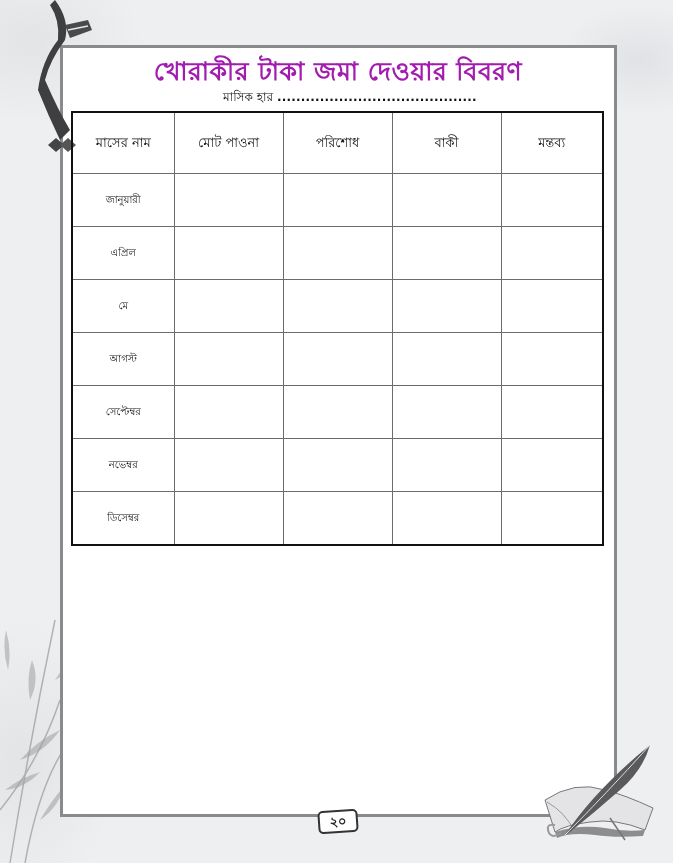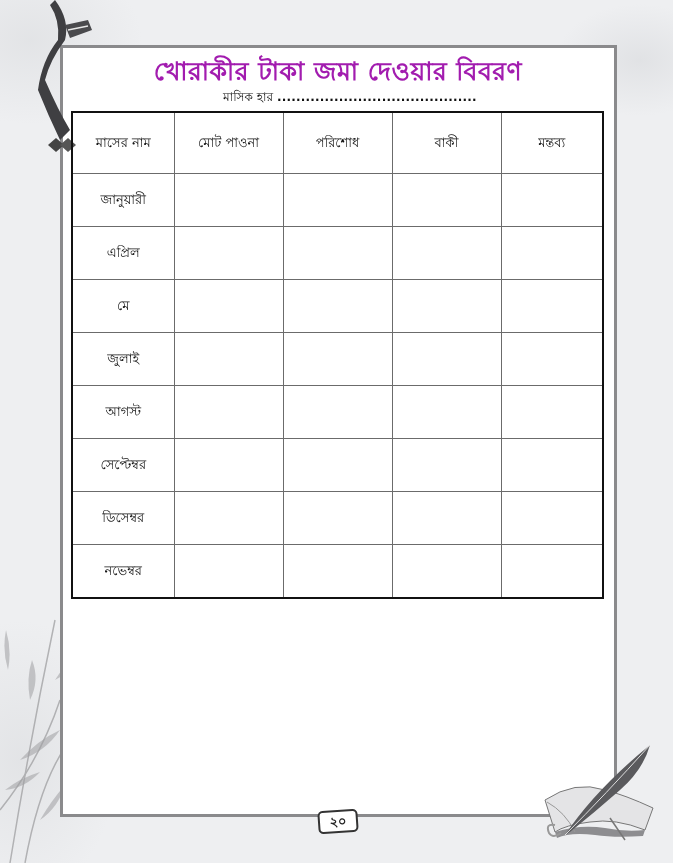"জানুয়ারী" table.ledger td.month { font-size: 13px -> 10px }
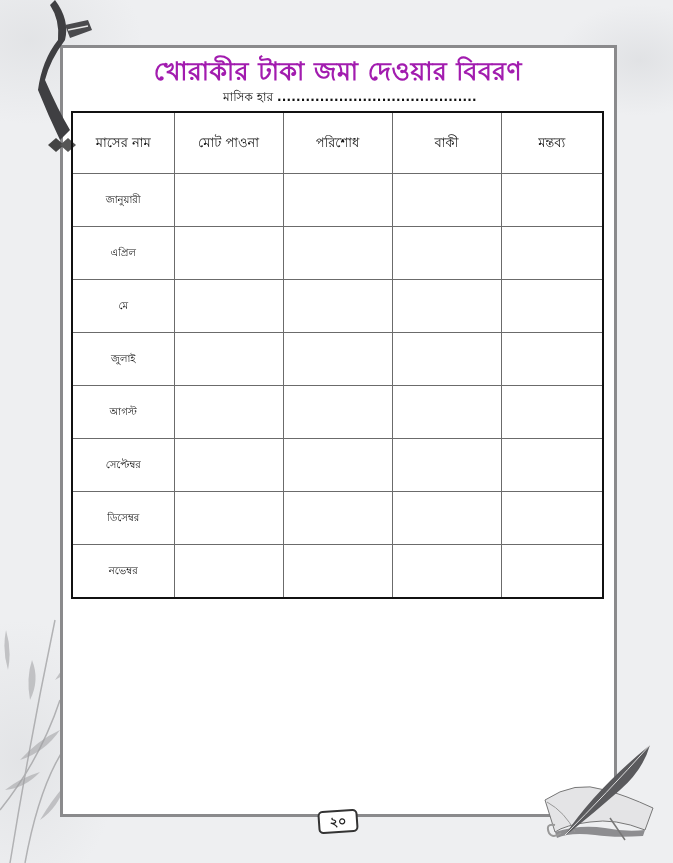"জুলাই" tr { html: <tr> <td>জুলাই</td> <td></td> <td></td> <td></td> <td></td> </tr> -> none }
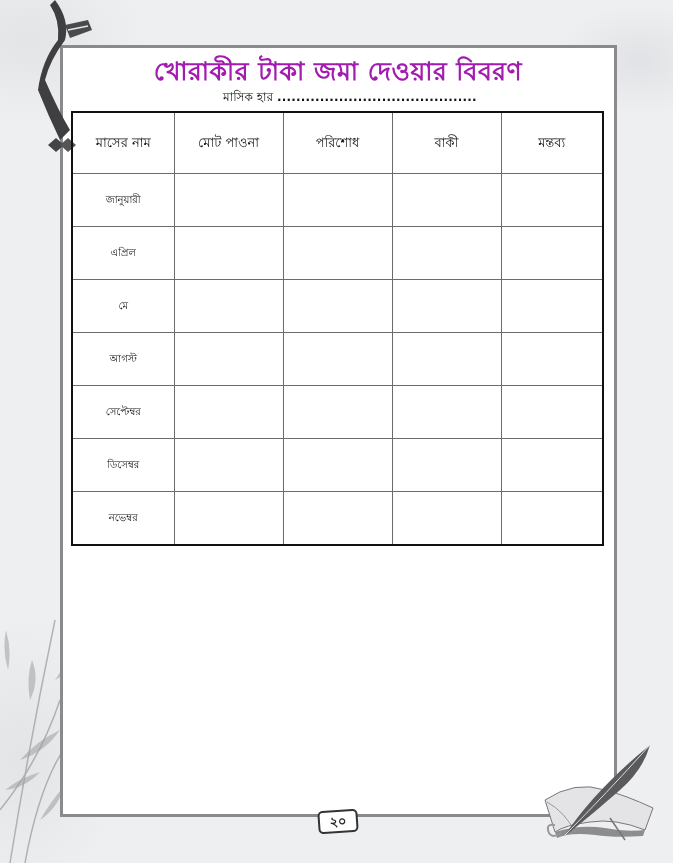"ডিসেম্বর" tr { order: before "নভেম্বর" -> after "নভেম্বর" }
